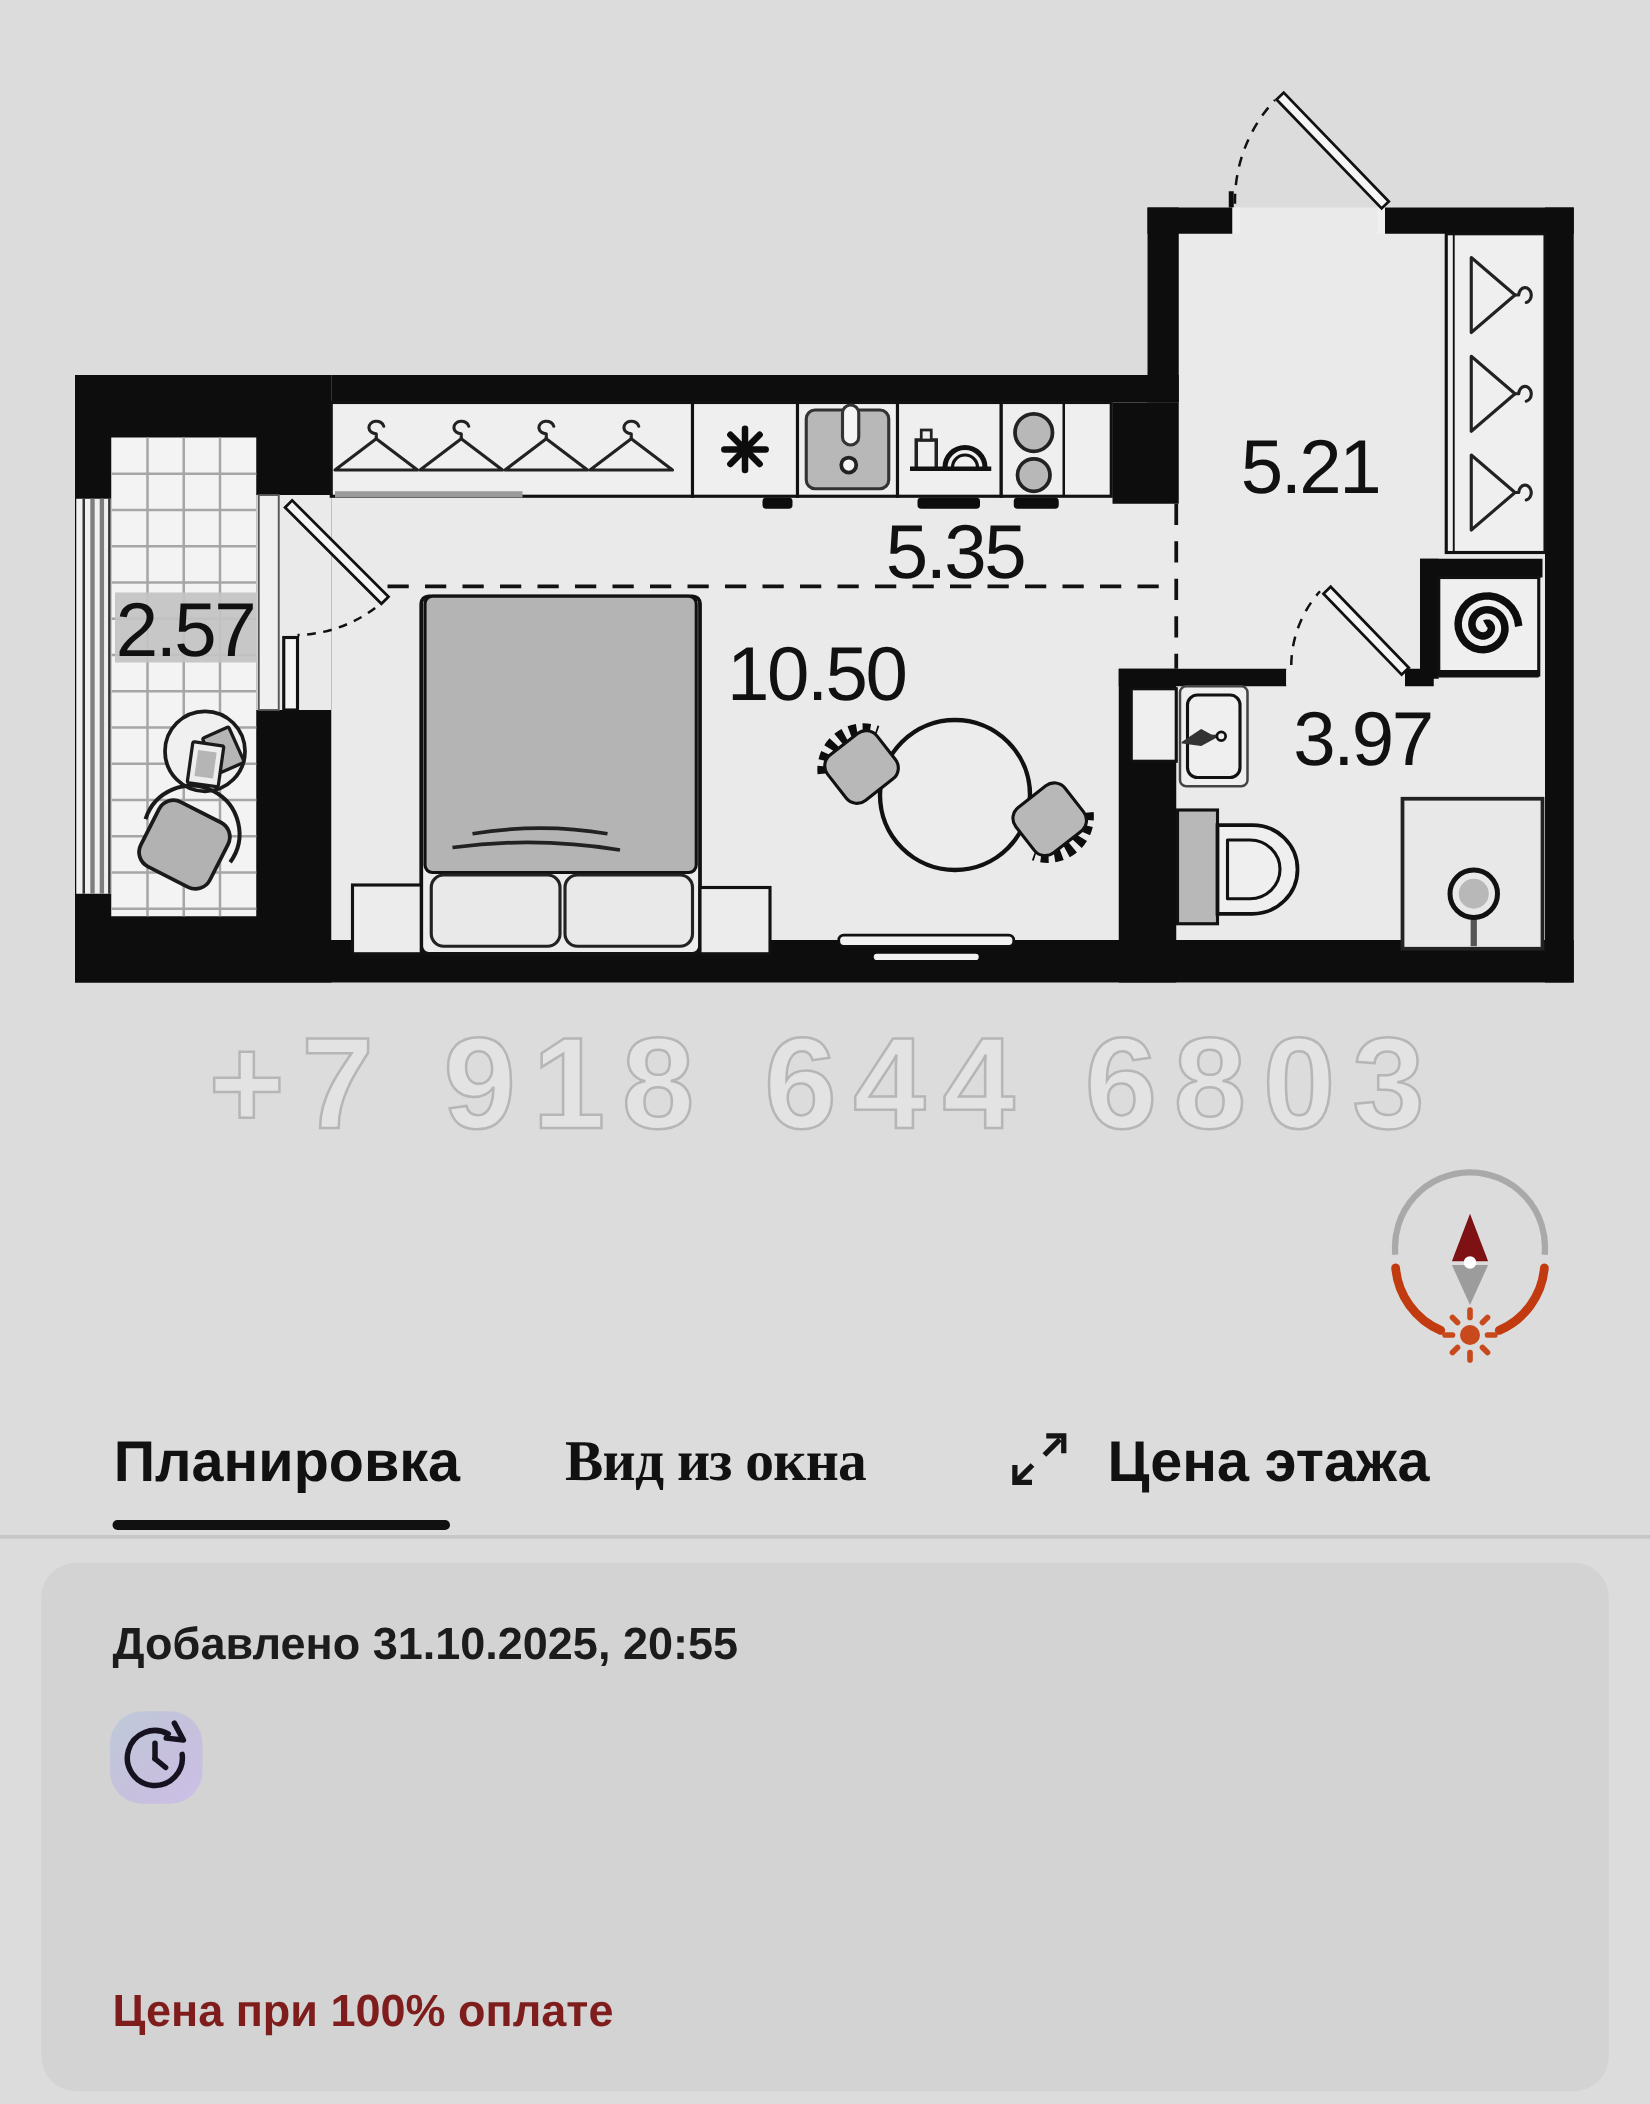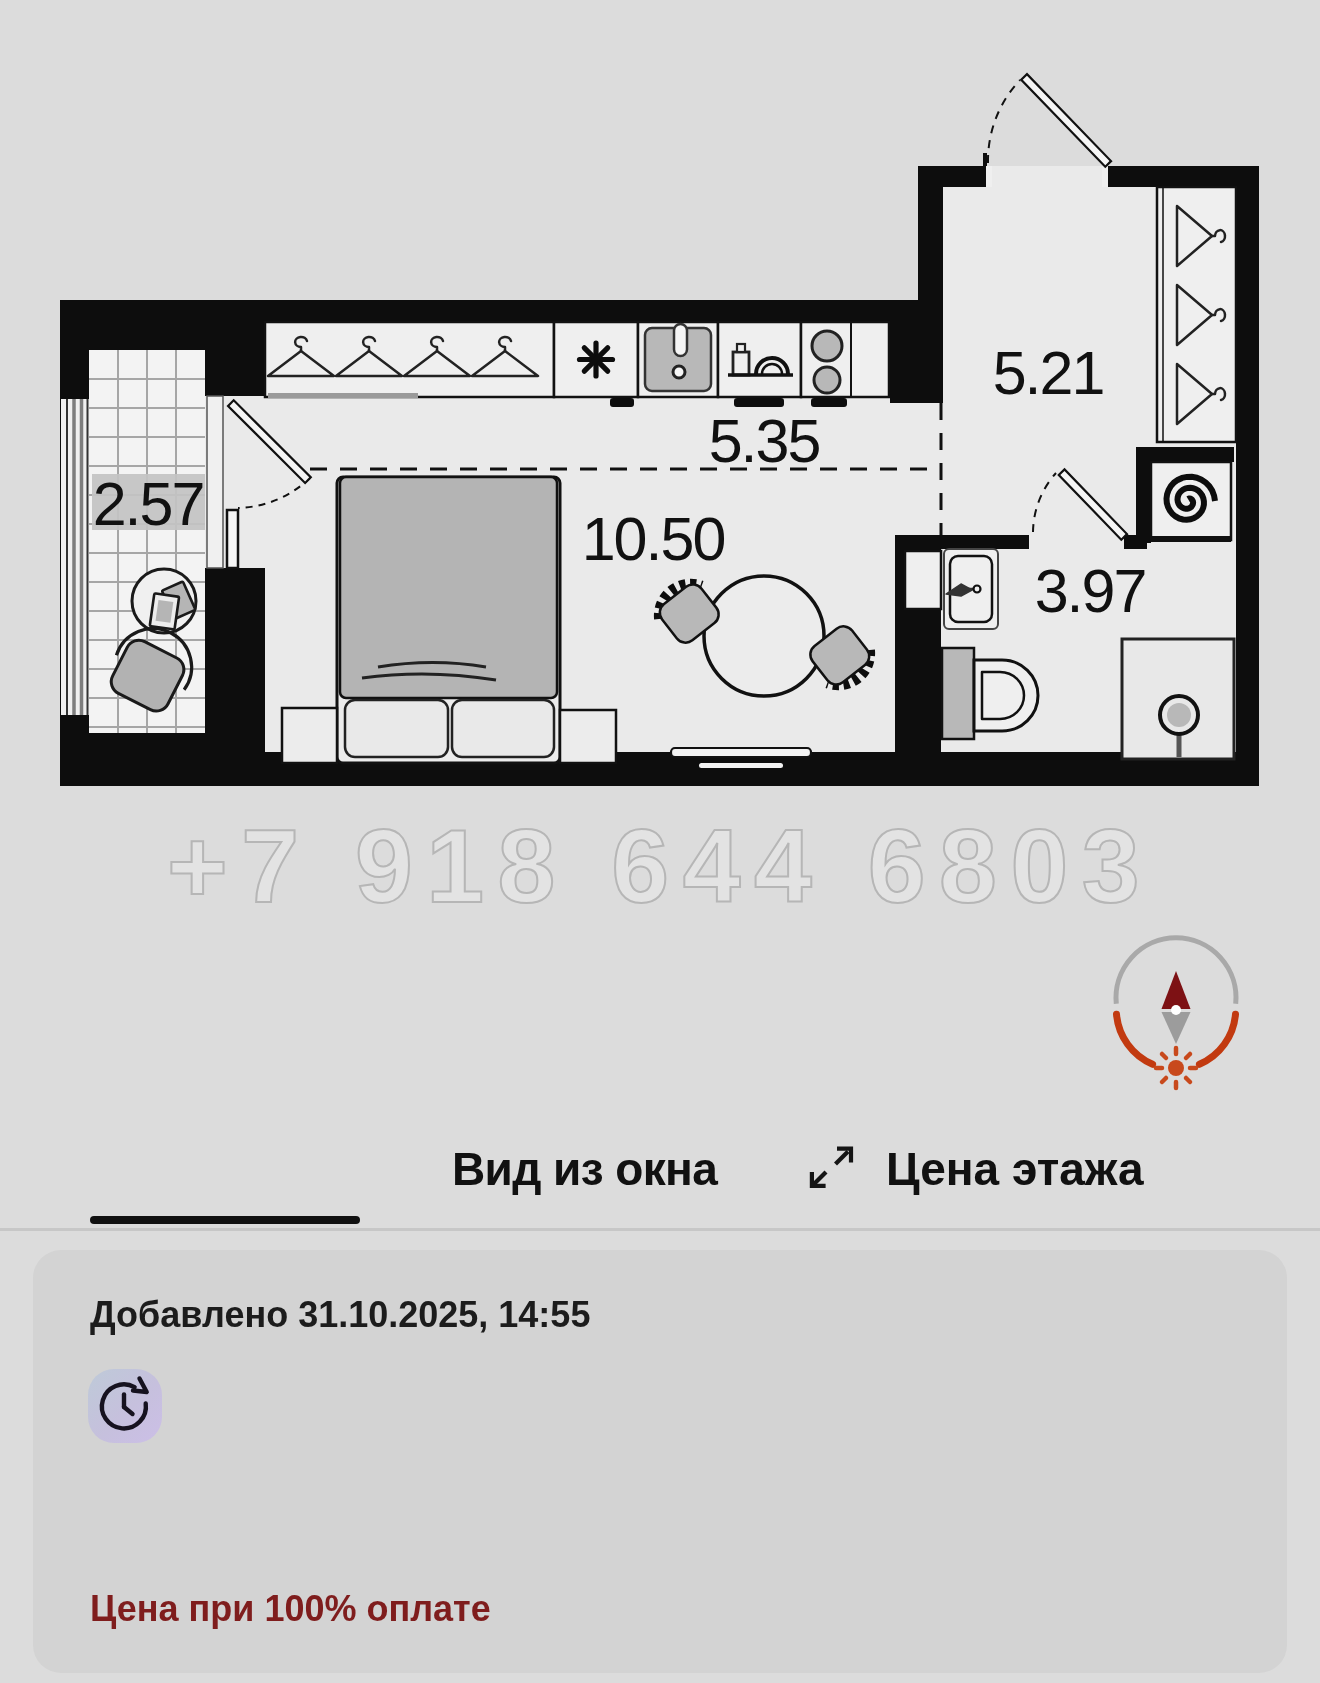"Планировка" div.abs { html: none -> <div>Планировка</div> }
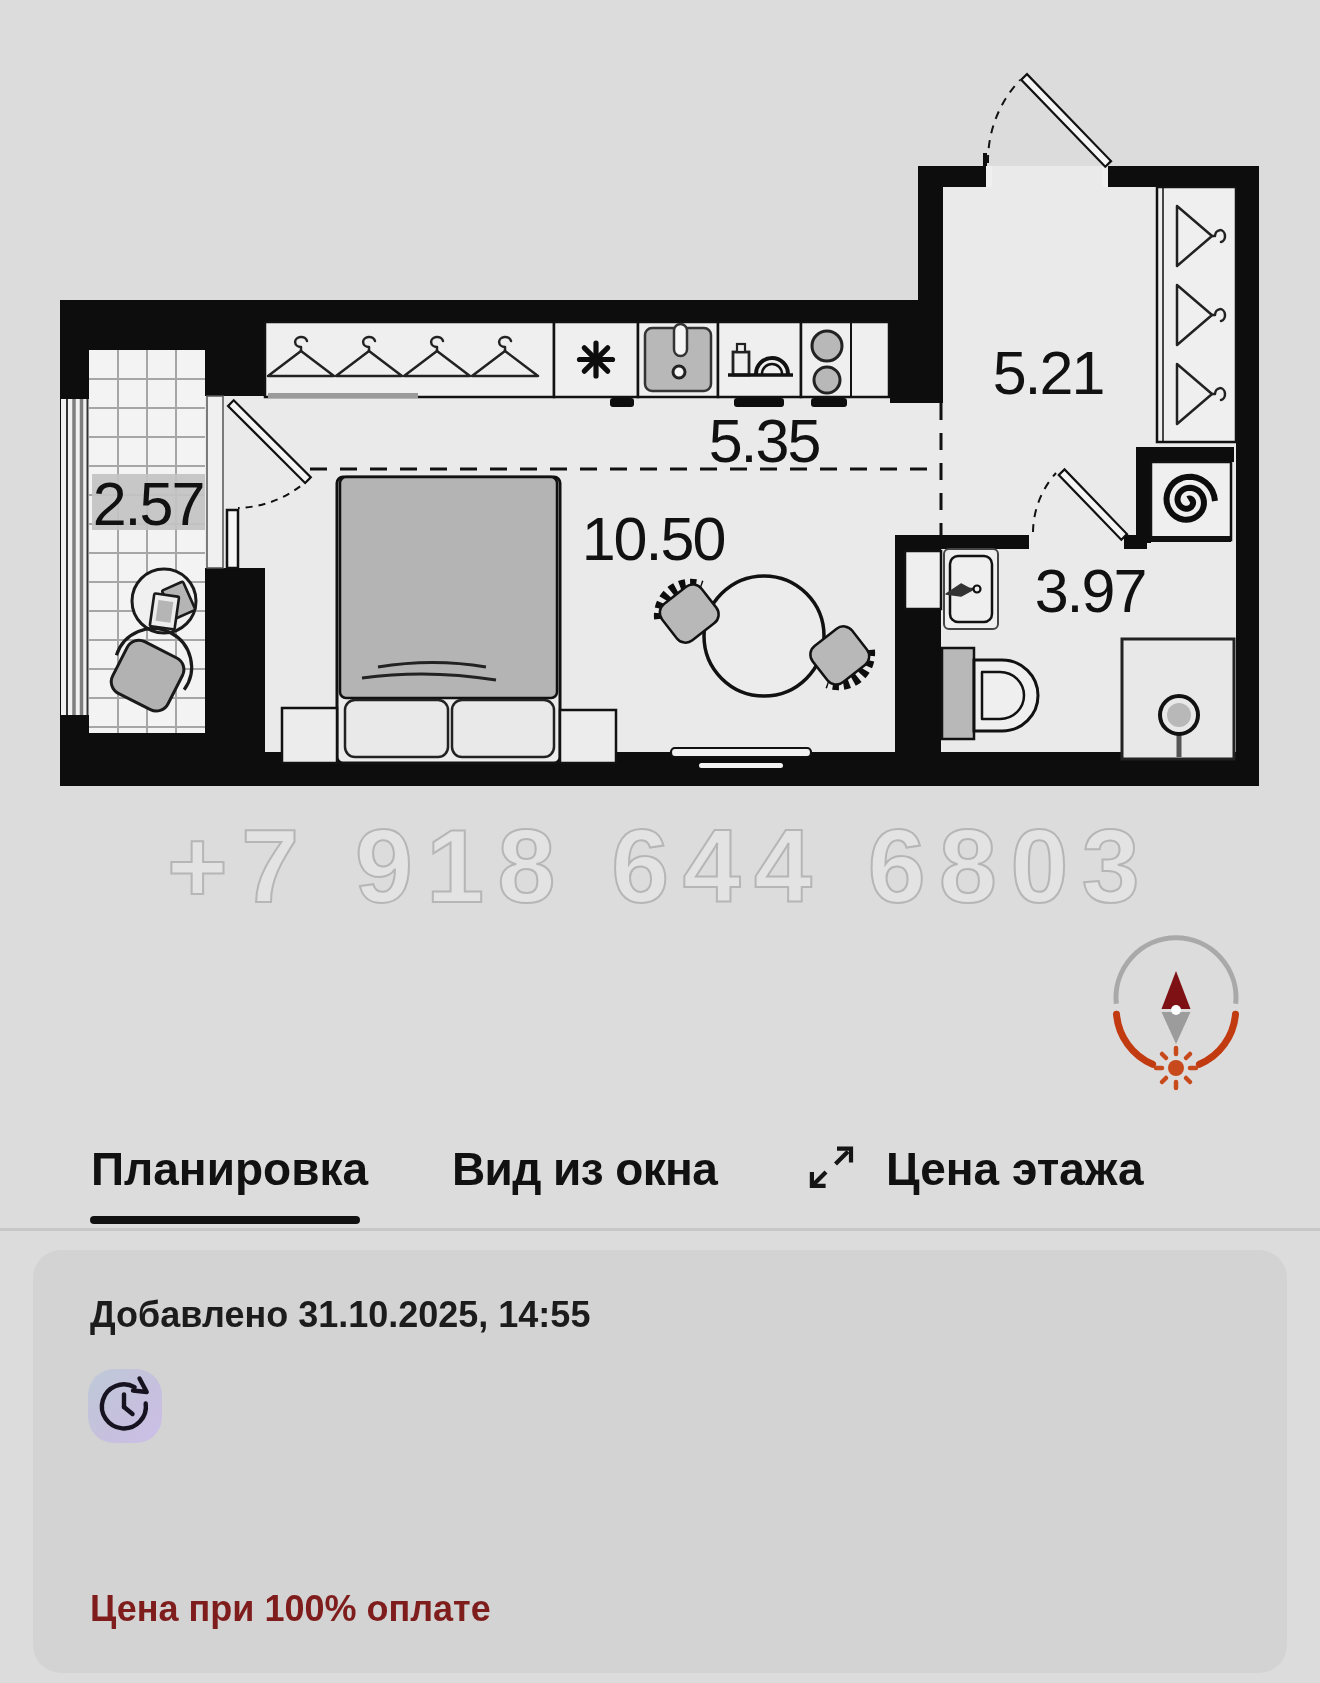"Вид из окна" div.abs { font-family: none -> Liberation Serif, serif }
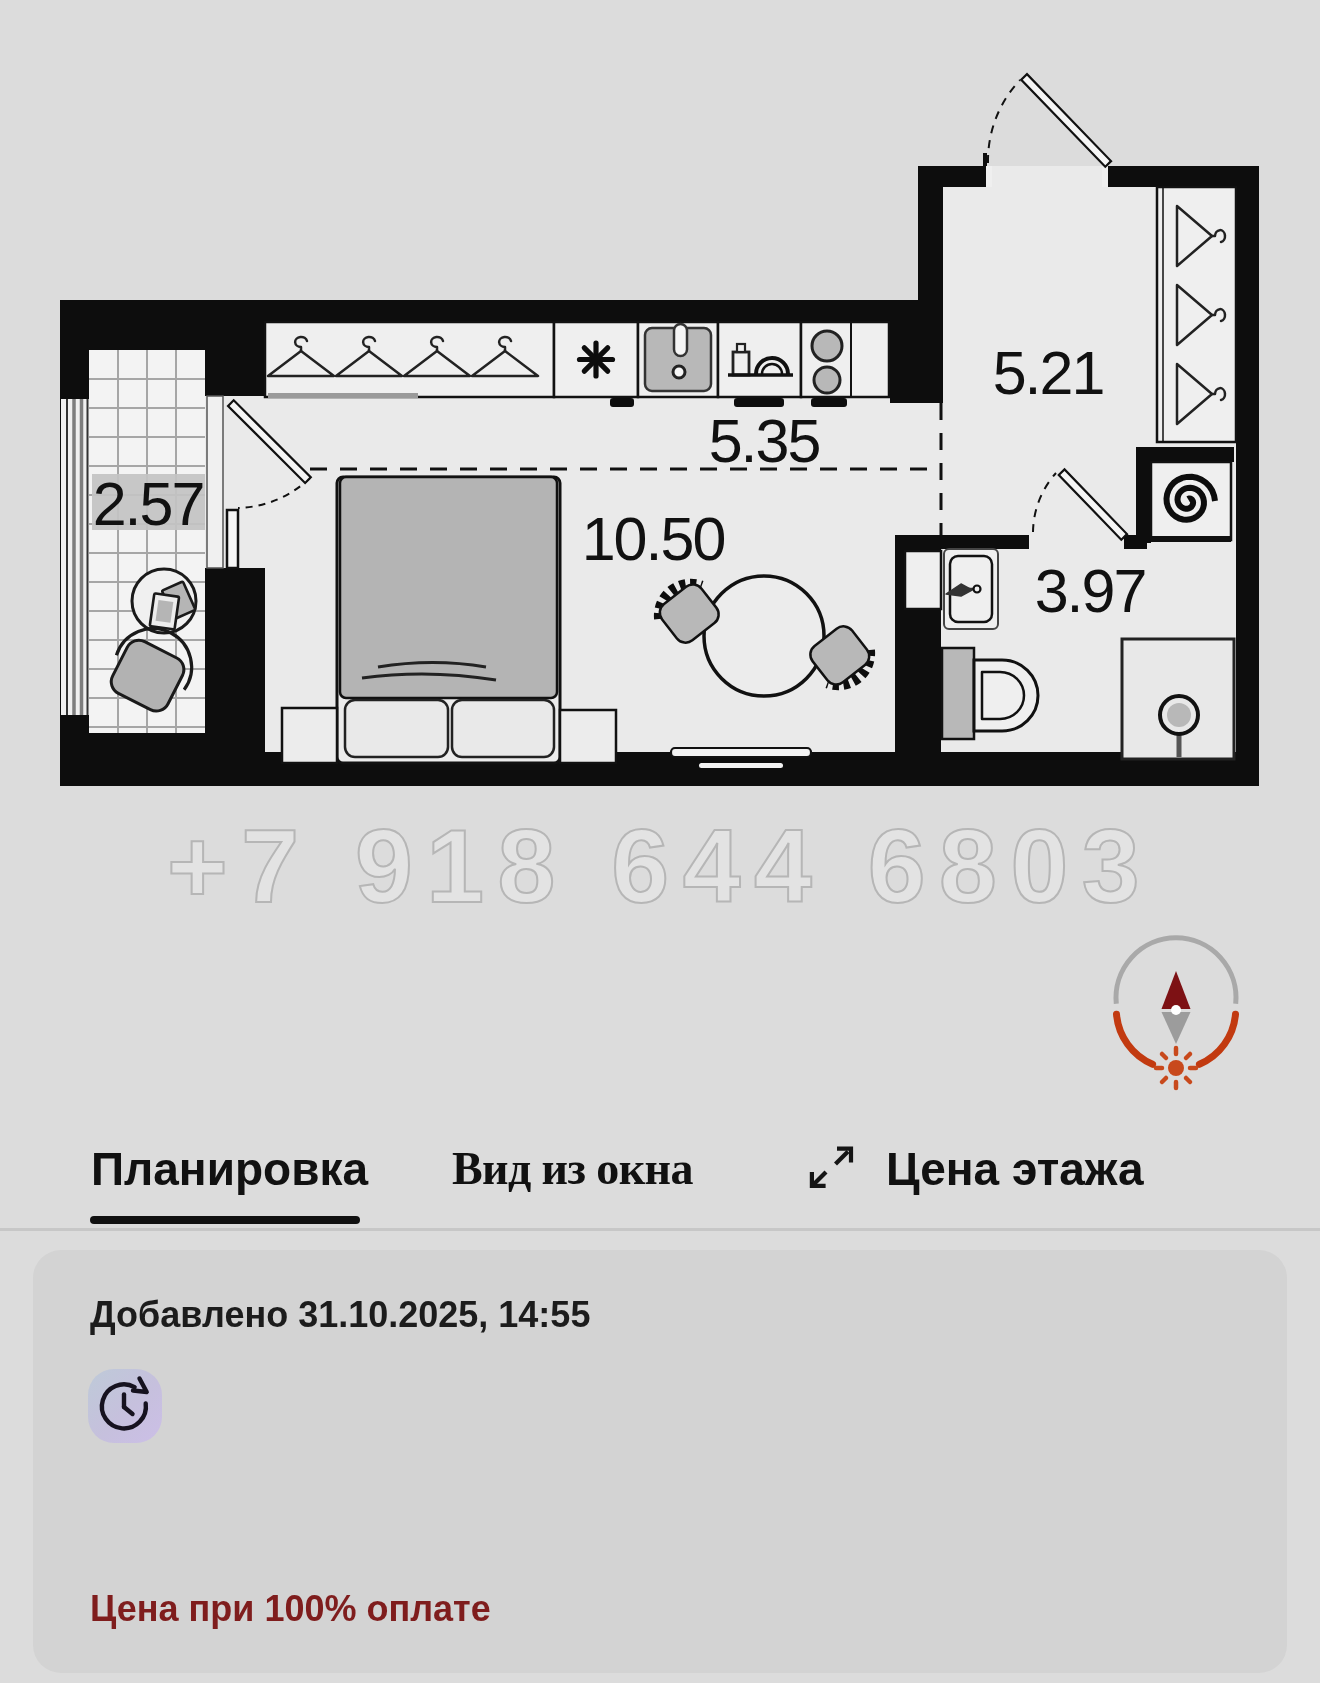"Добавлено 31.10.2025, 14:55" div.abs { text: 14:55 -> 20:55 }
